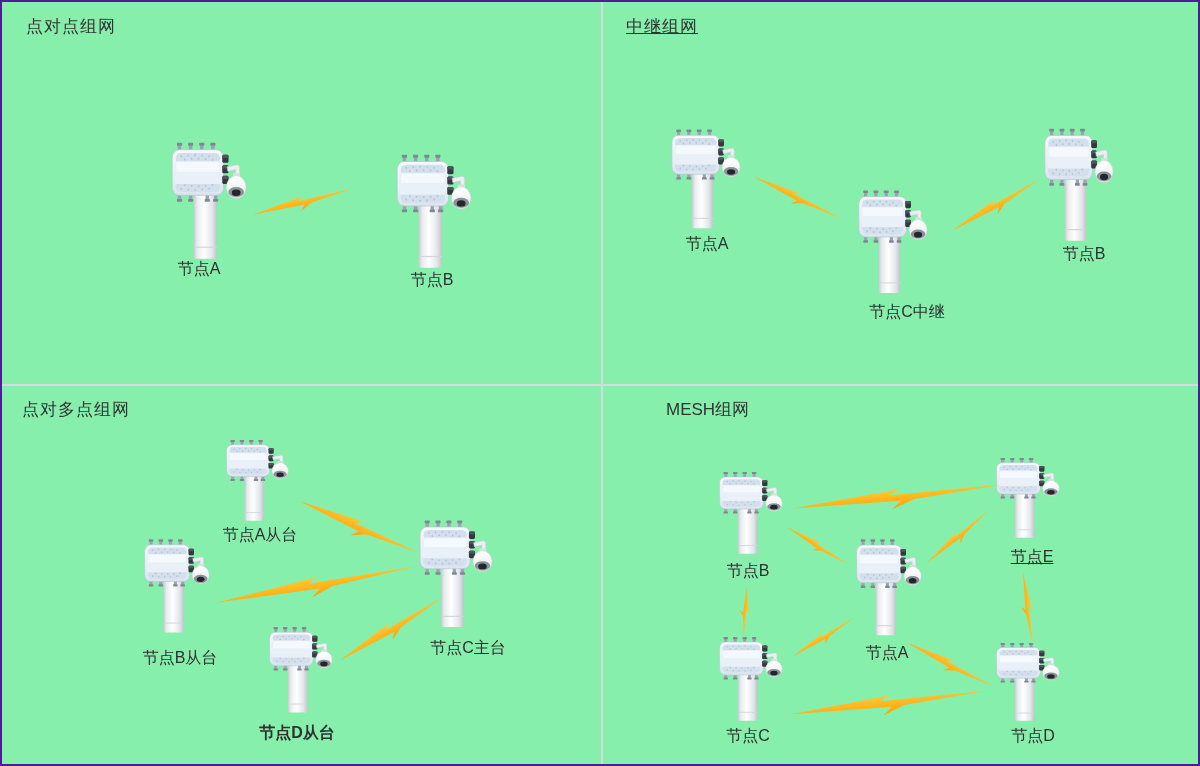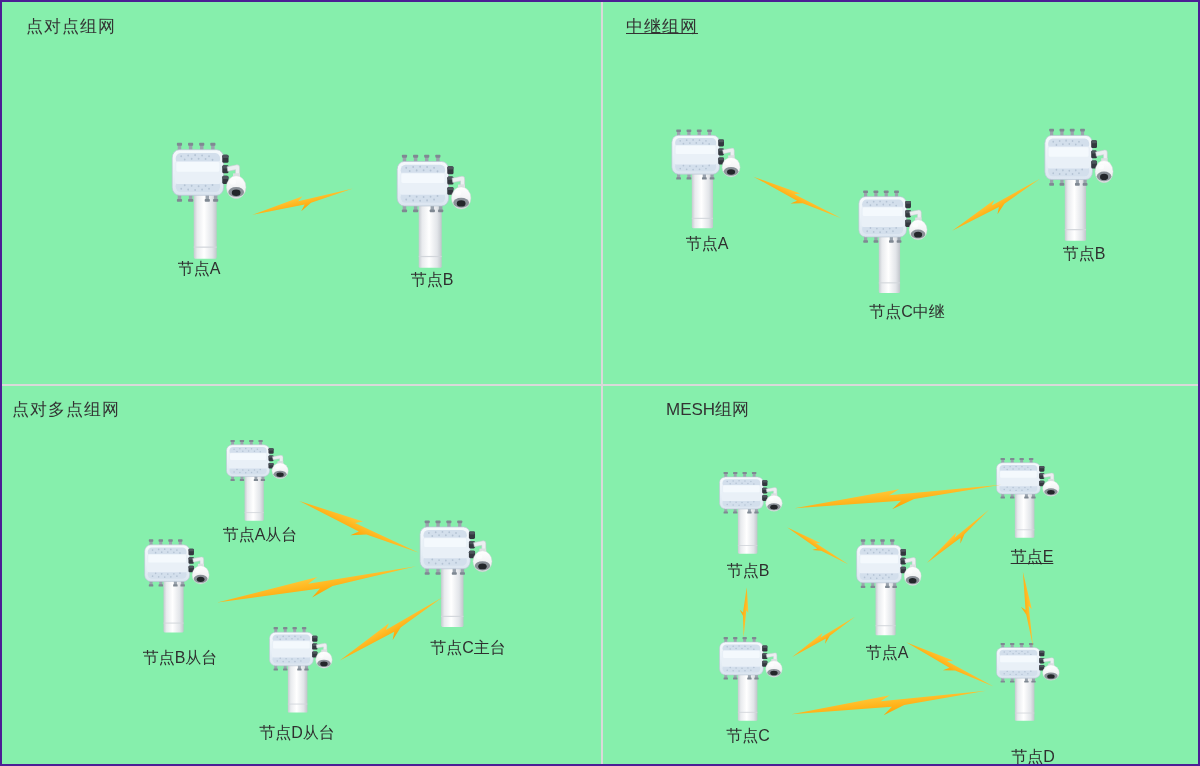"点对多点组网" div.panel-title { left: 10px -> 20px }
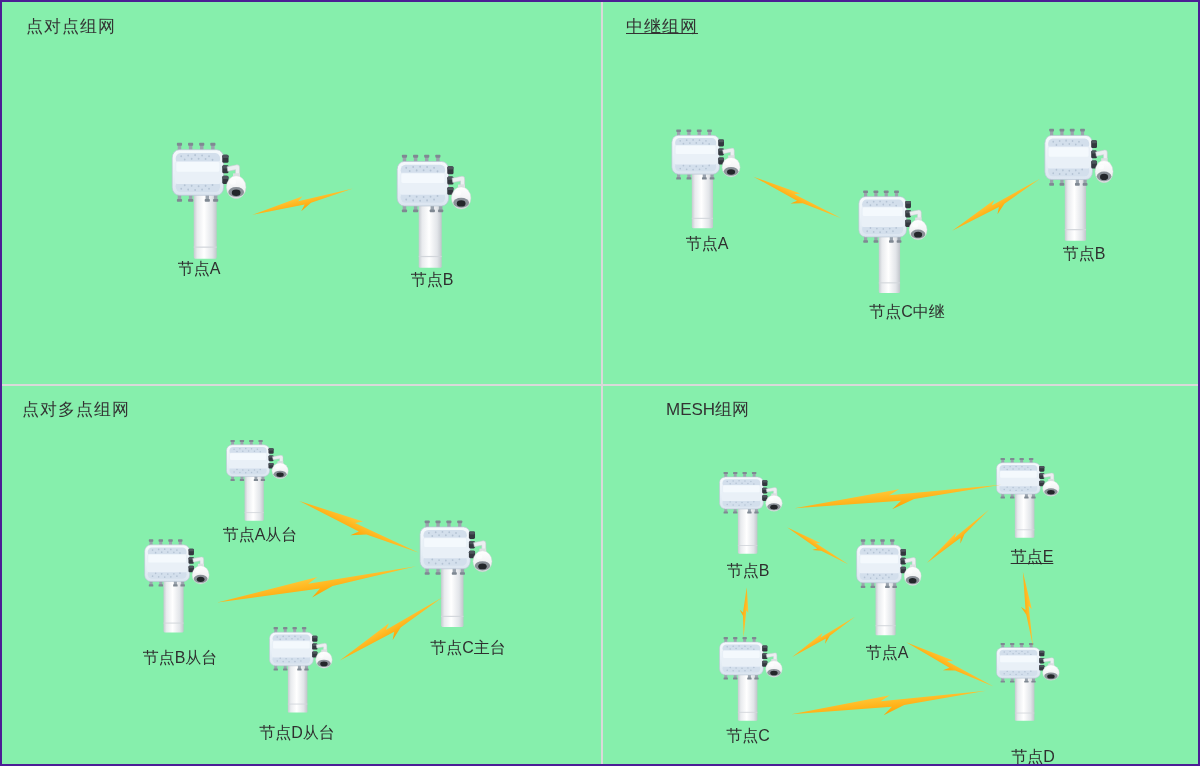"节点D从台" div.nlabel { font-weight: none -> bold }
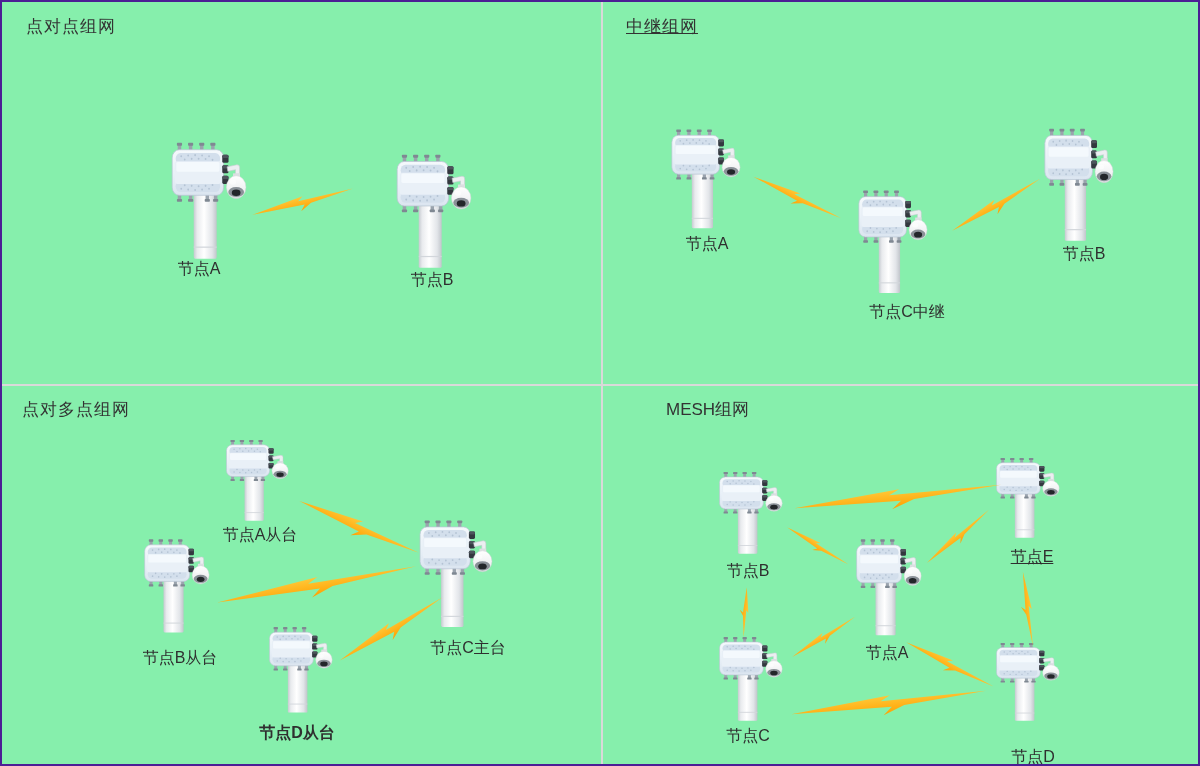"节点D" div.nlabel { margin-top: 21px -> none }
